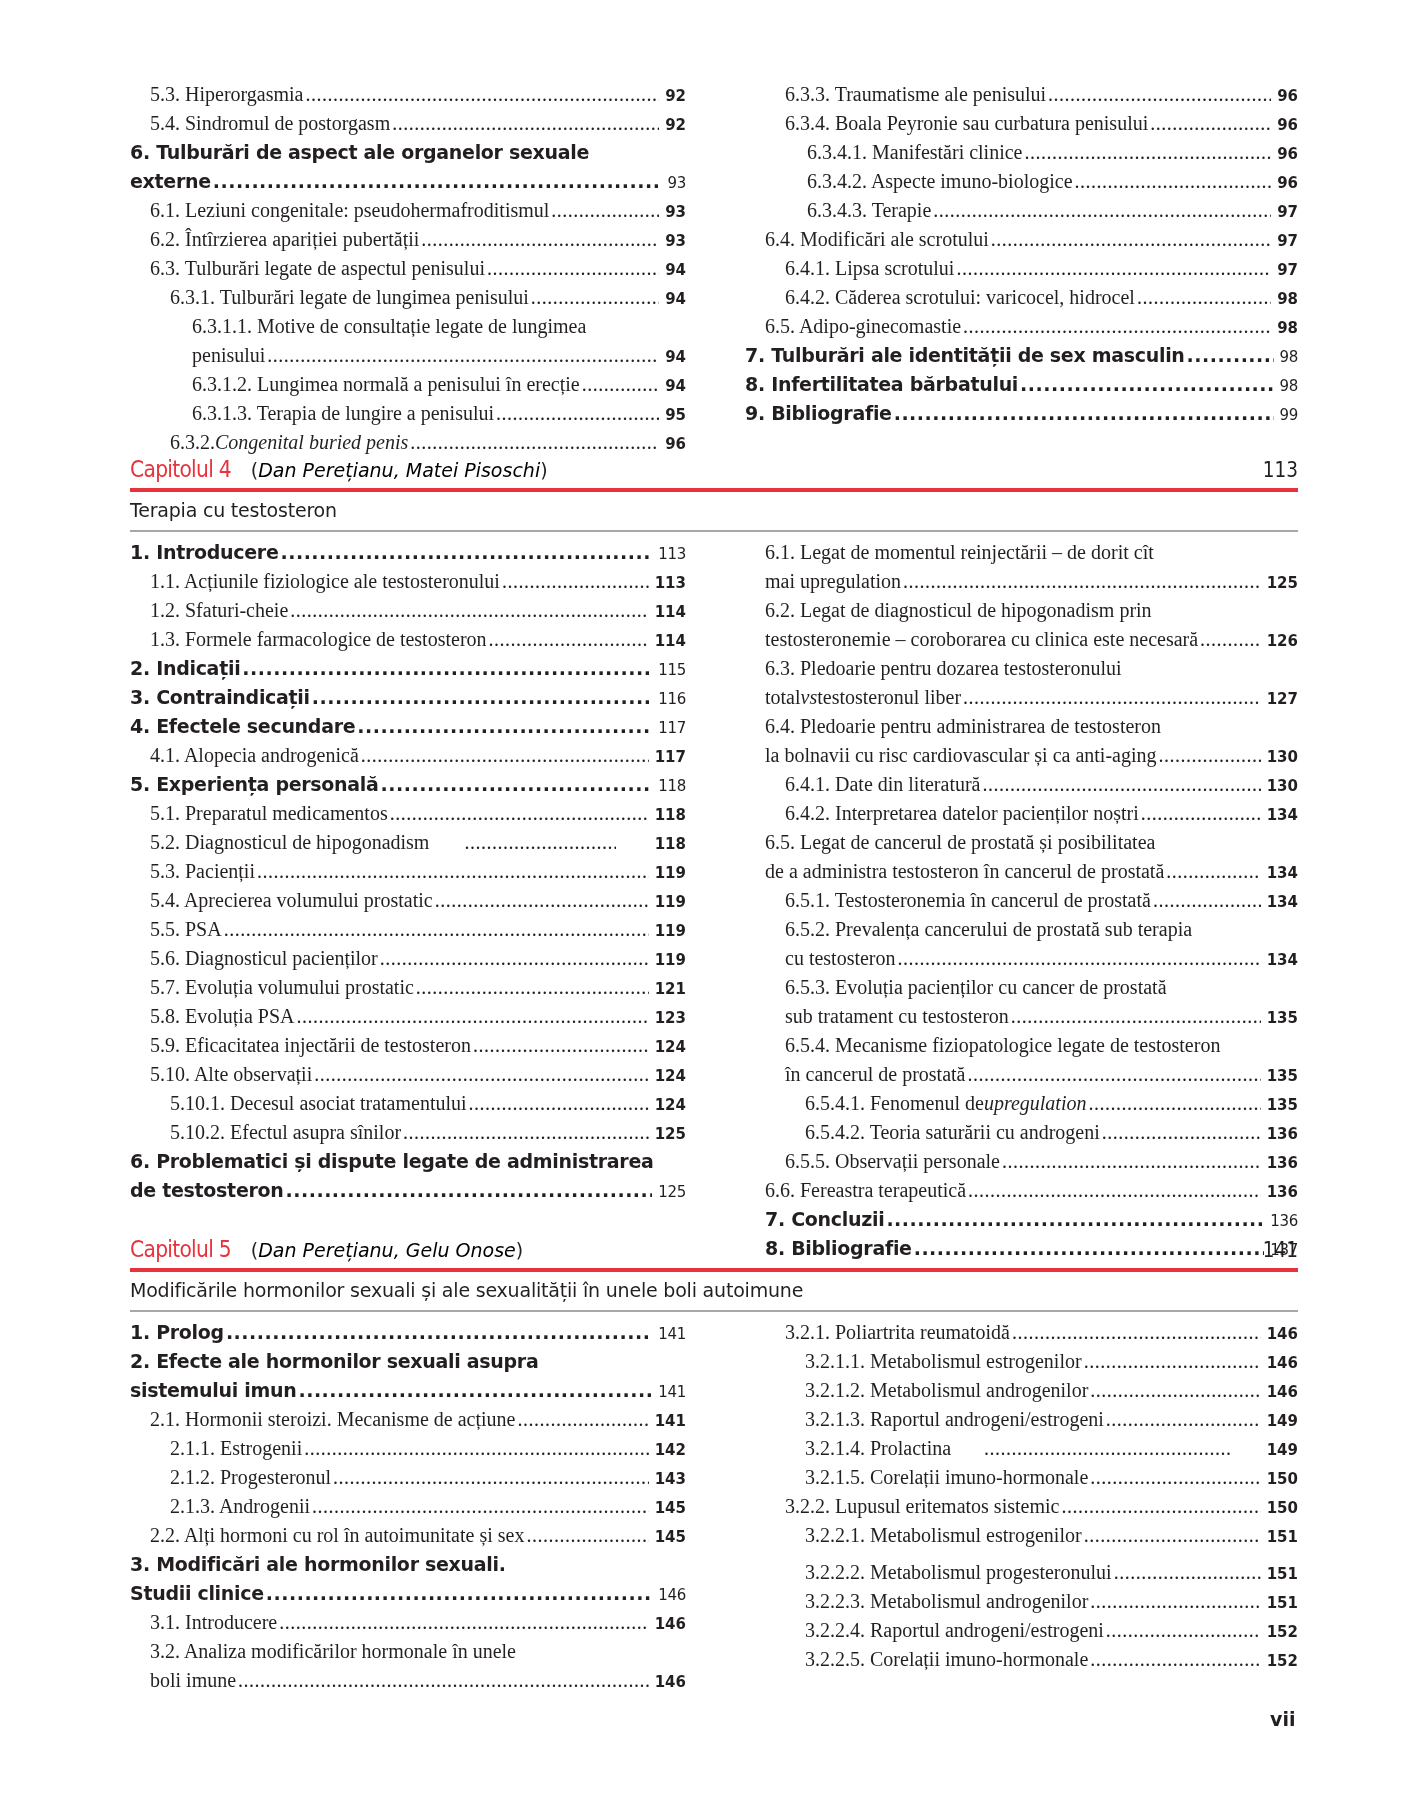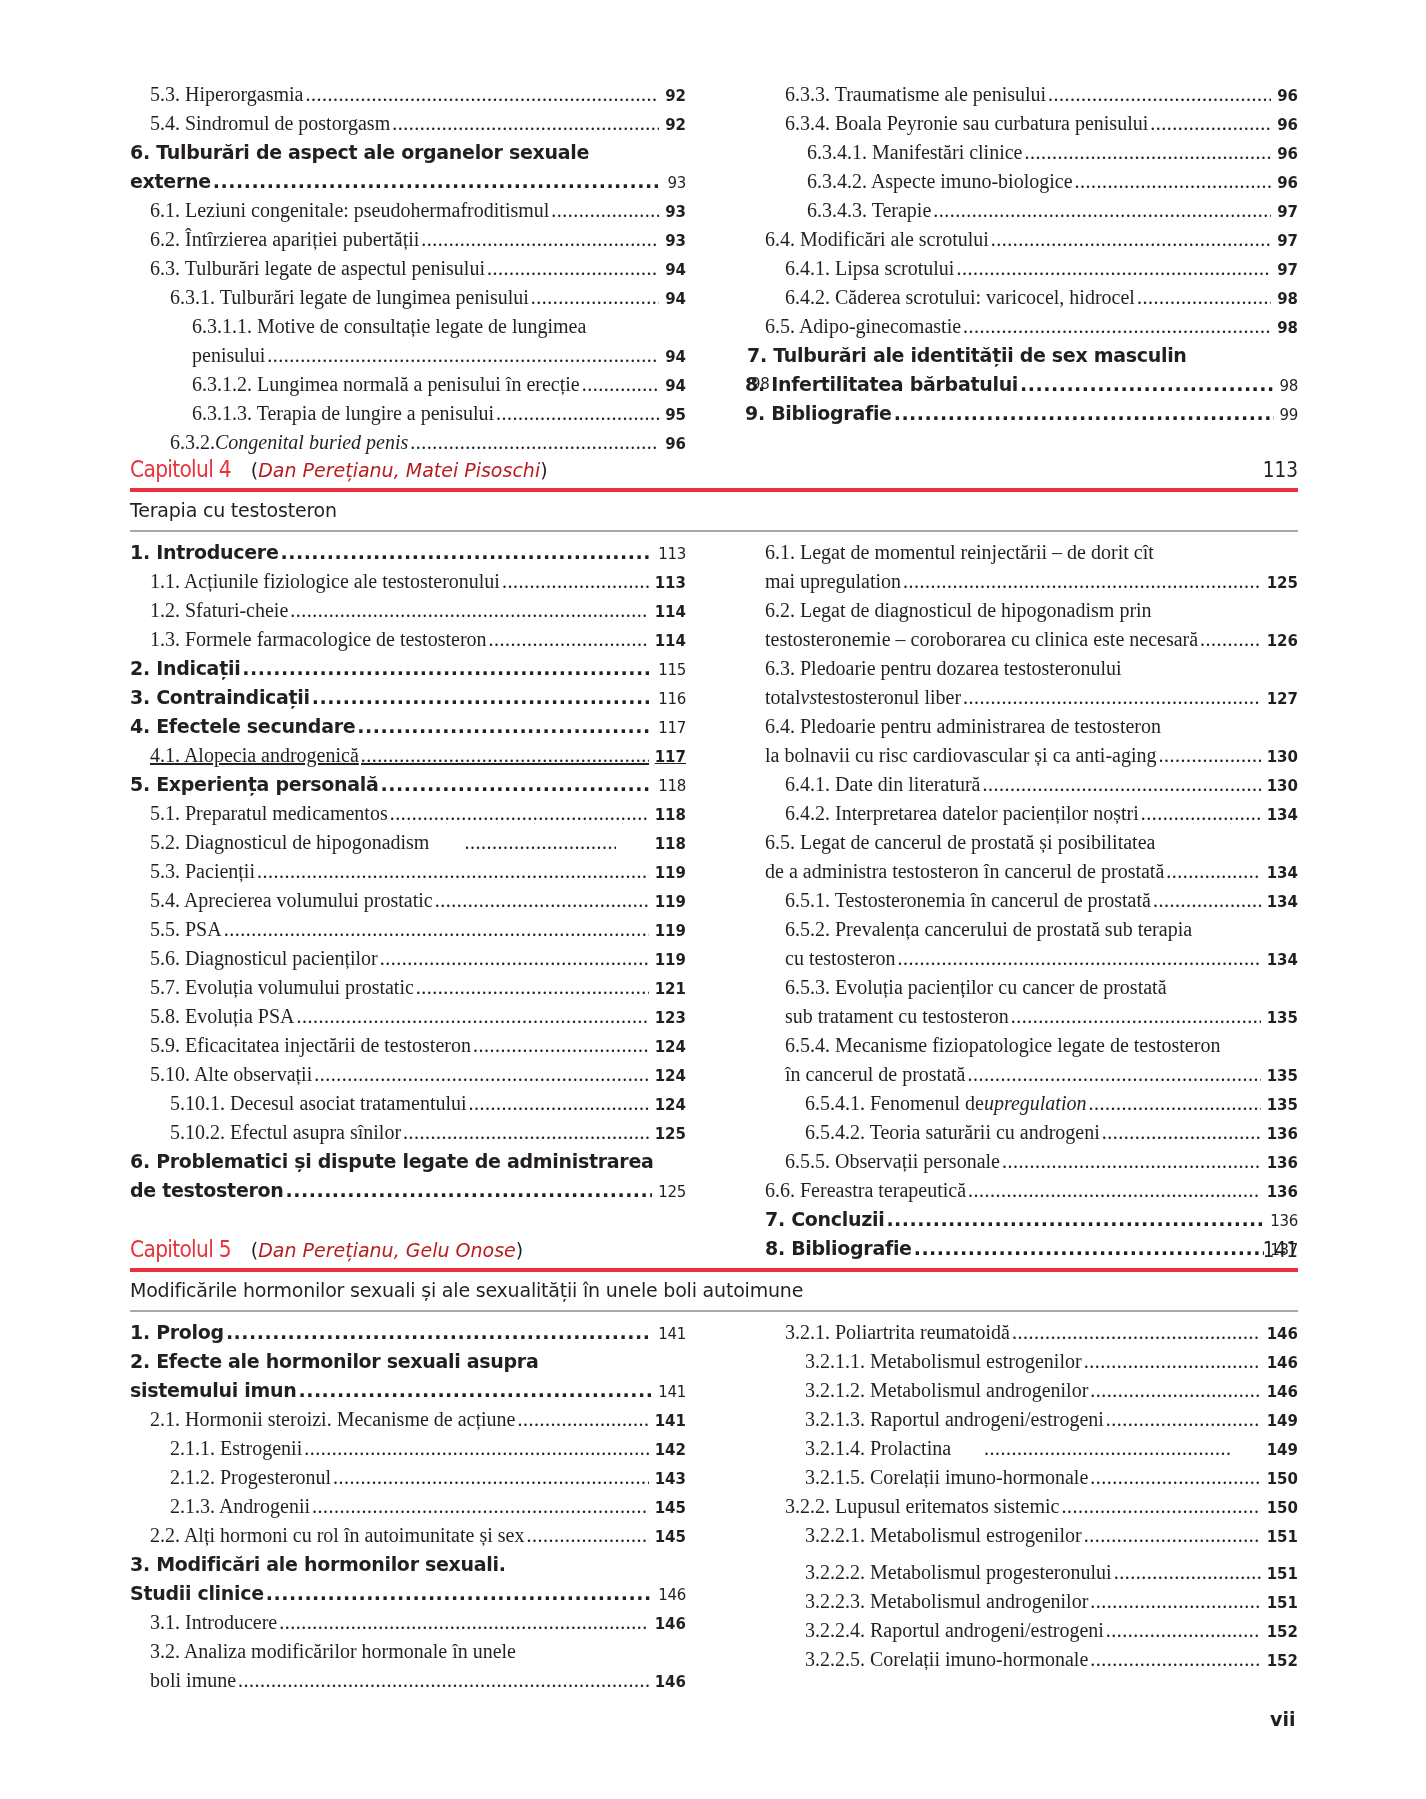"7. Tulburări ale identității de" div.row { flex-direction: column -> none }
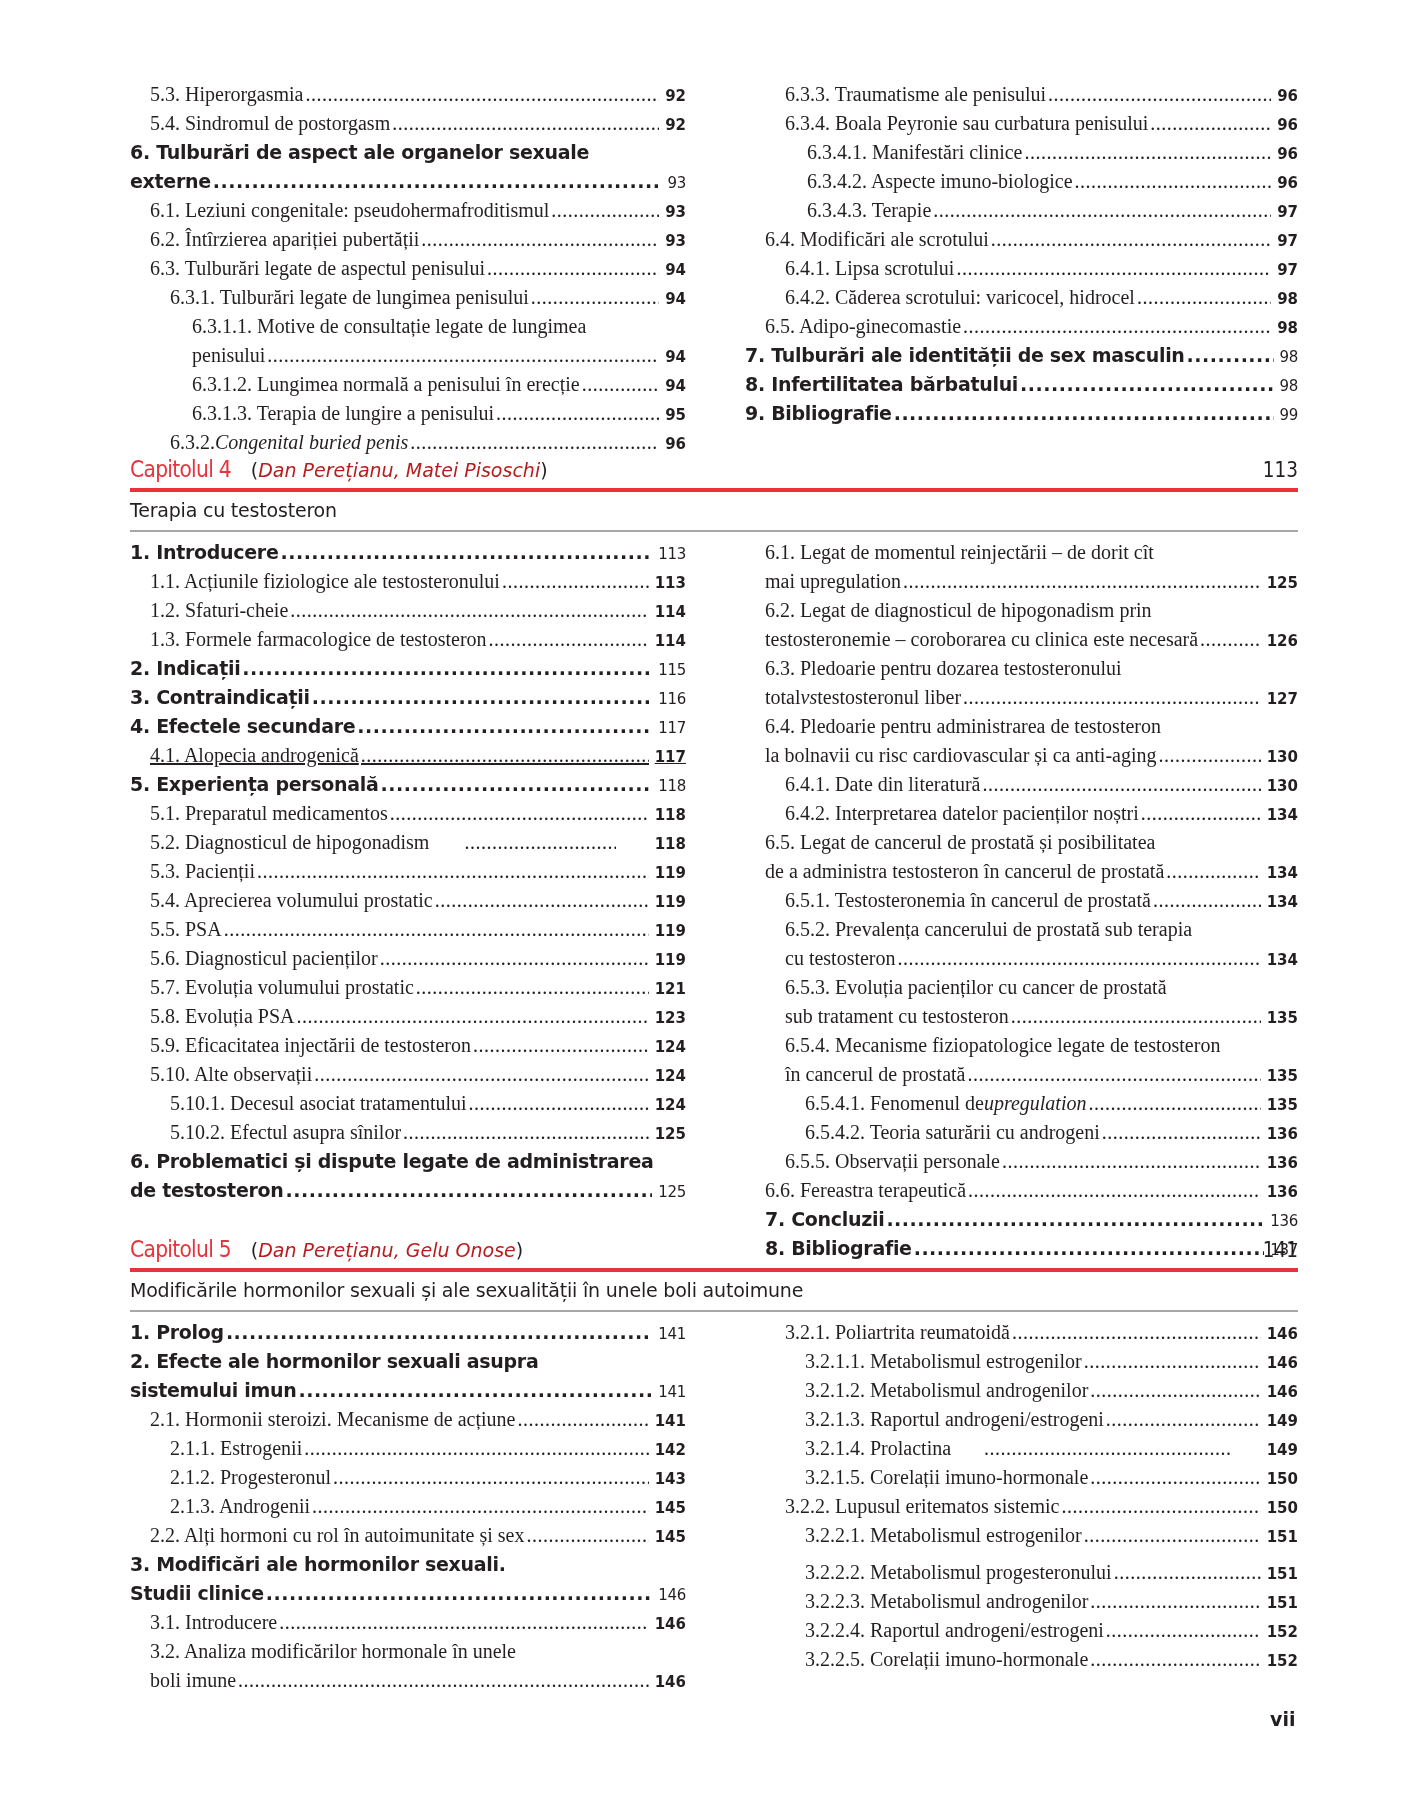"Dan Perețianu, Matei Pisoschi" .chap-authors { color: #b91c1c -> #000000 }
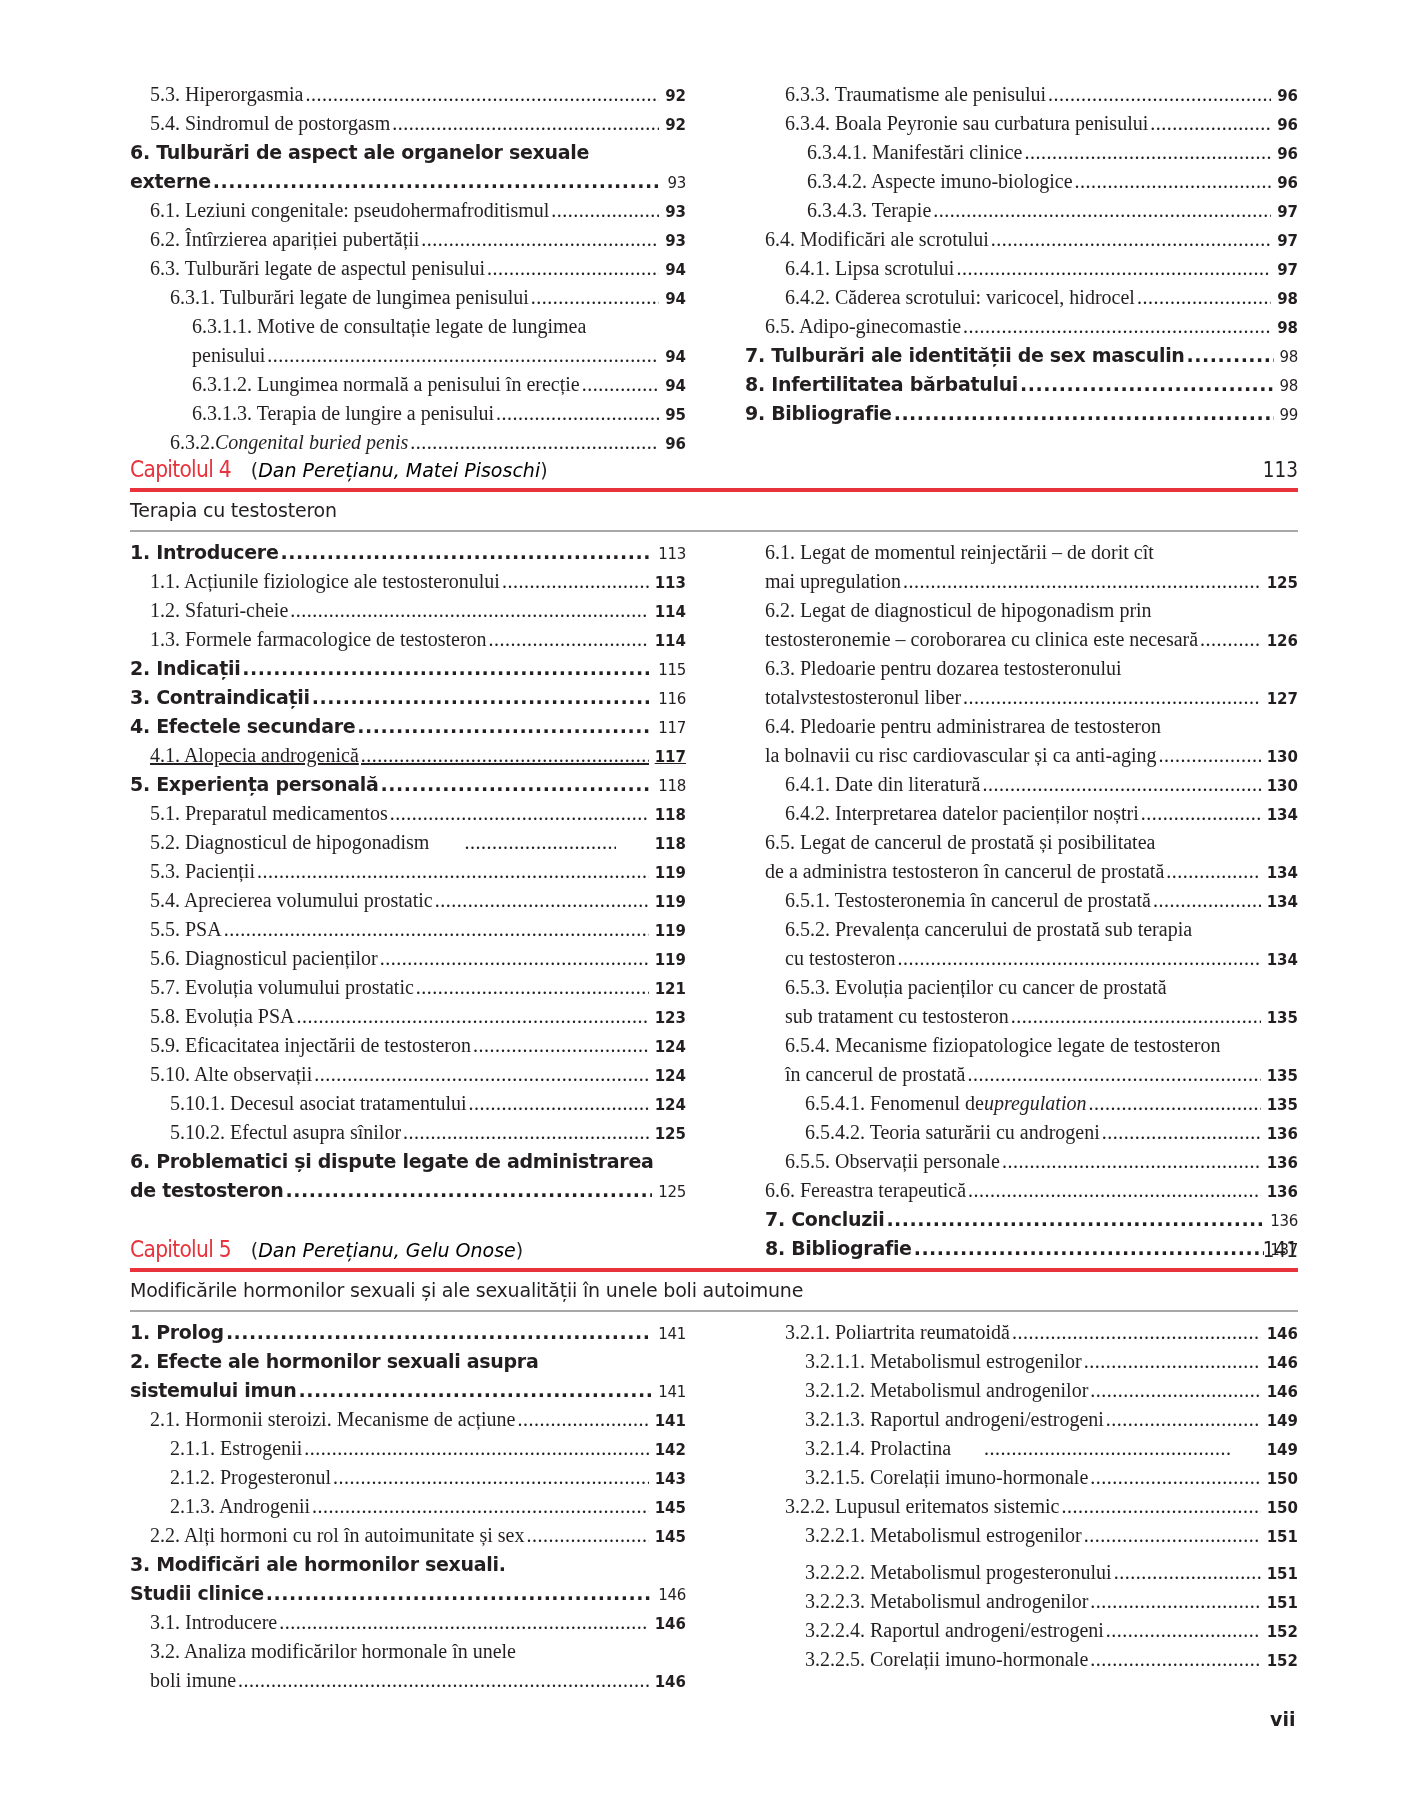"4.1. Alopecia androgenică" div.row { text-decoration: underline -> none }
